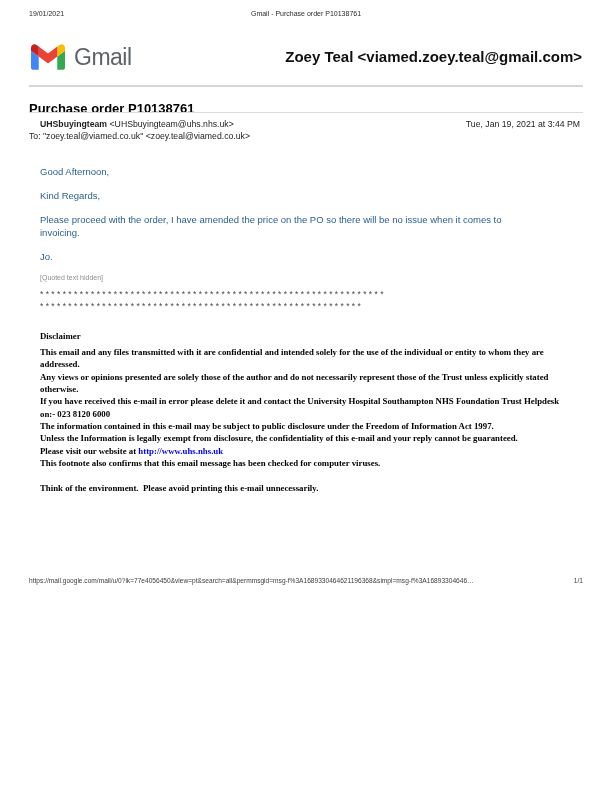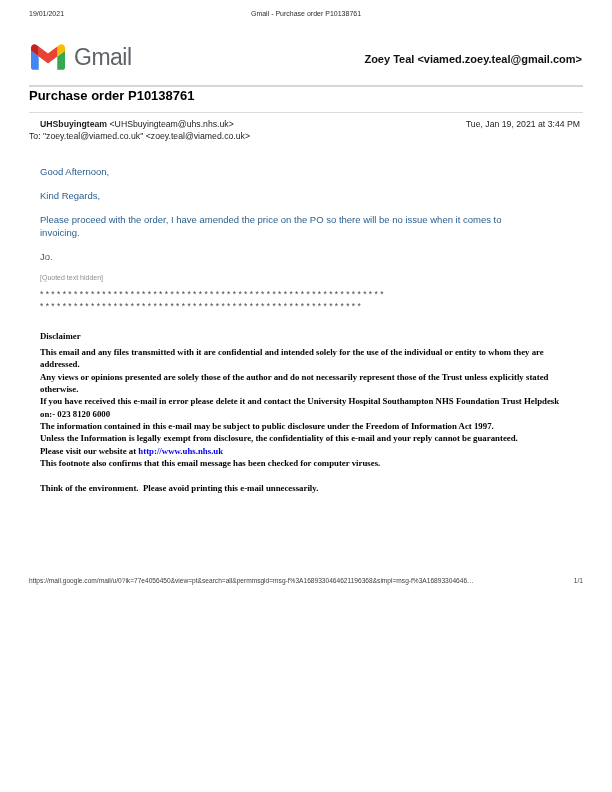"Zoey Teal <viamed.zoey.teal@gmail.com>" .account { font-size: 11px -> 15px }
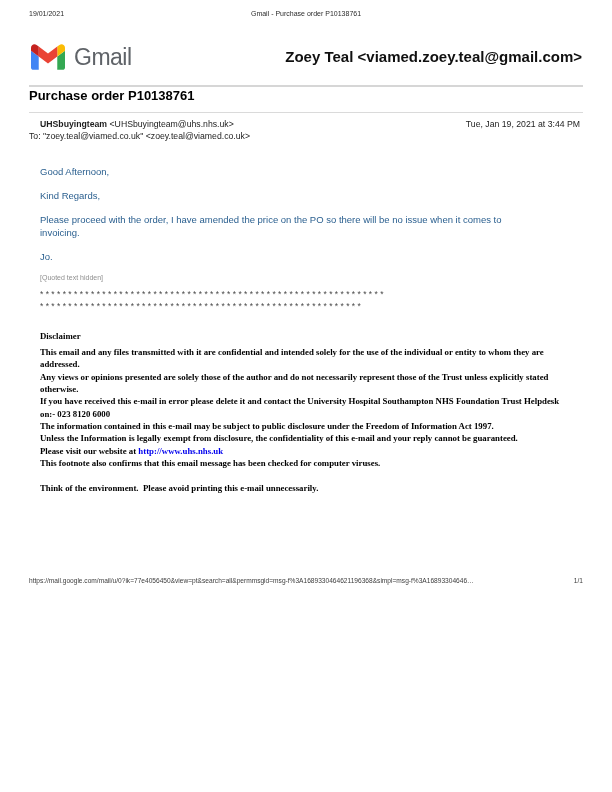"Purchase order P10138761" .subject { top: 88px -> 101px }
